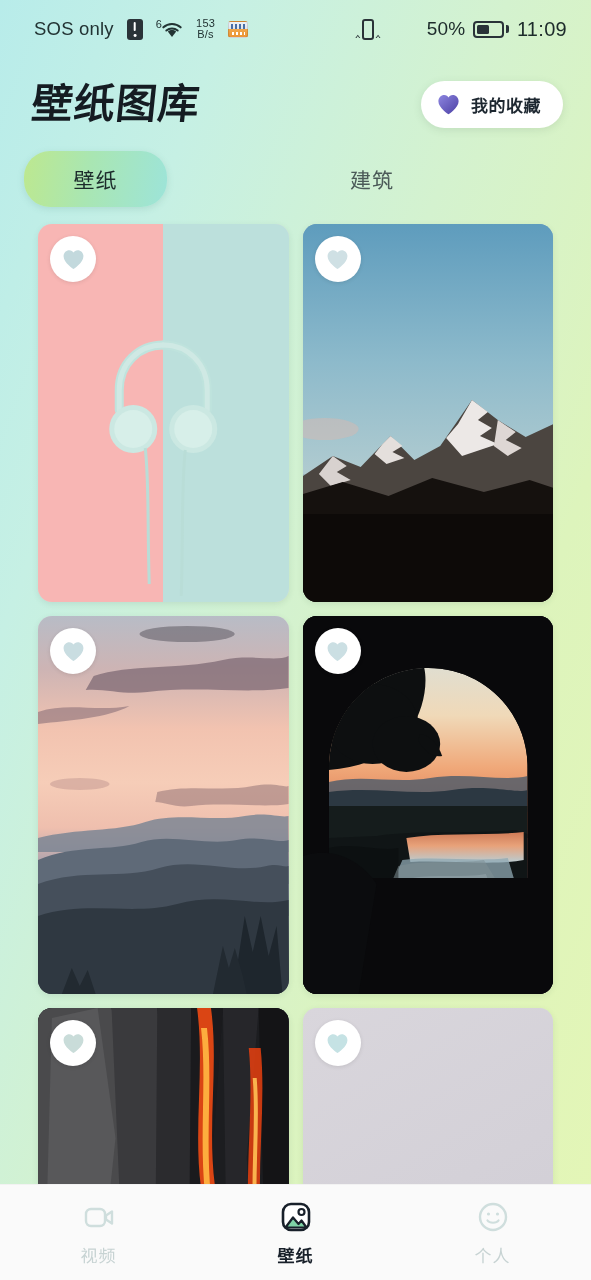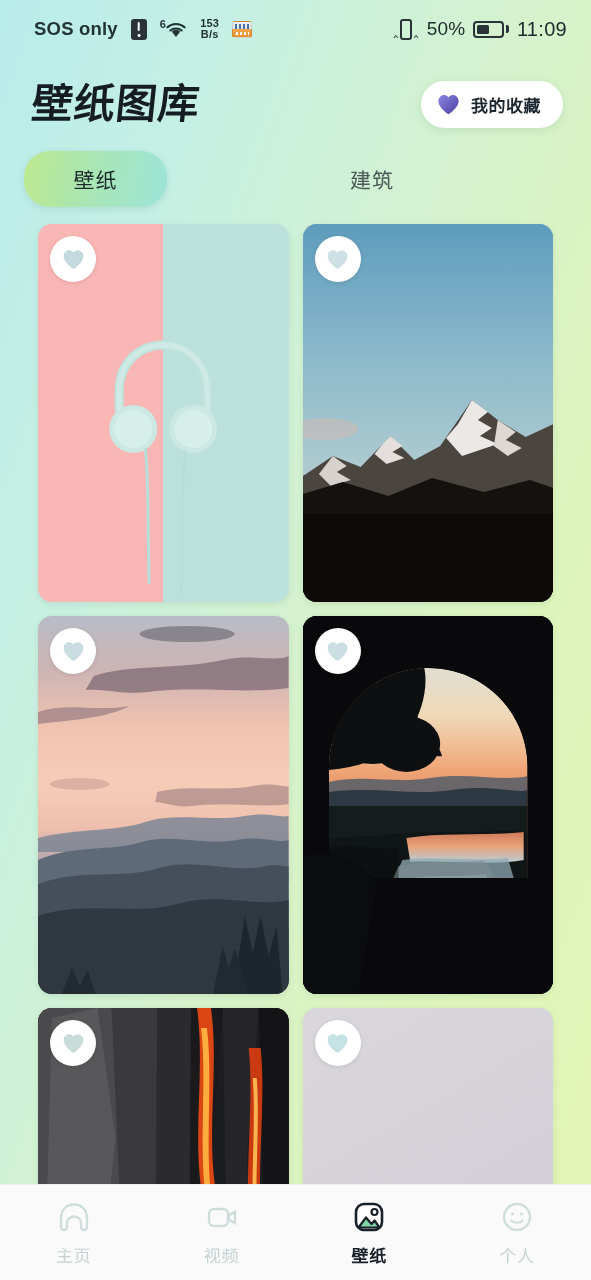"SOS only" .sb-left { font-weight: bold -> none }
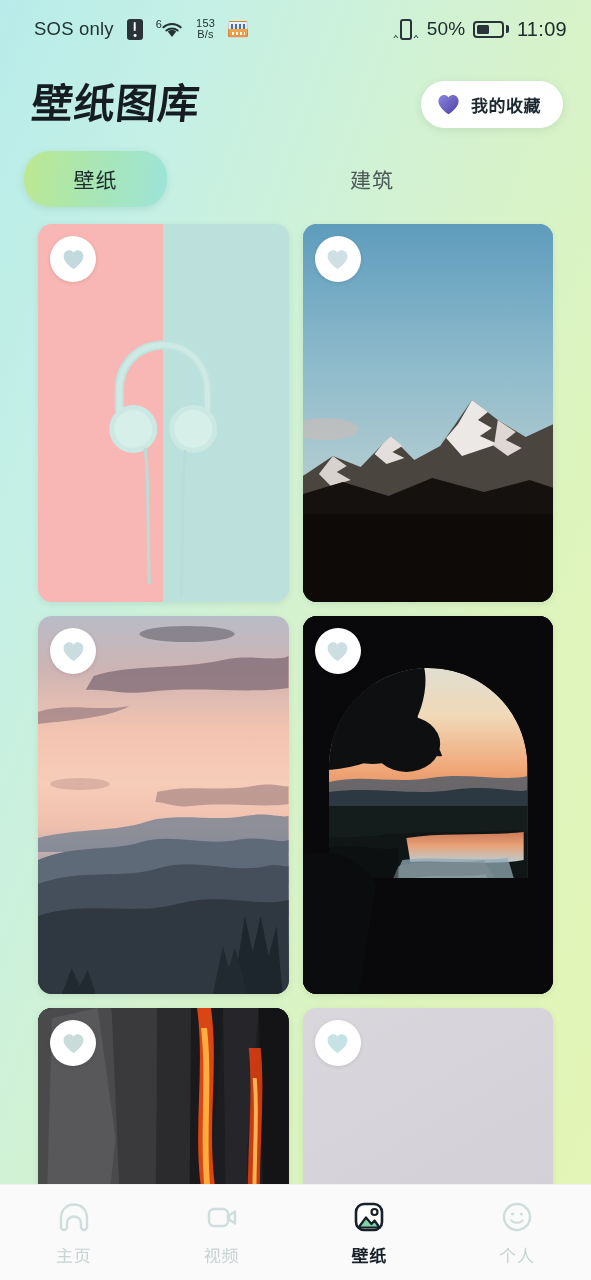"50%" .batt-pct { margin-left: none -> 38px }
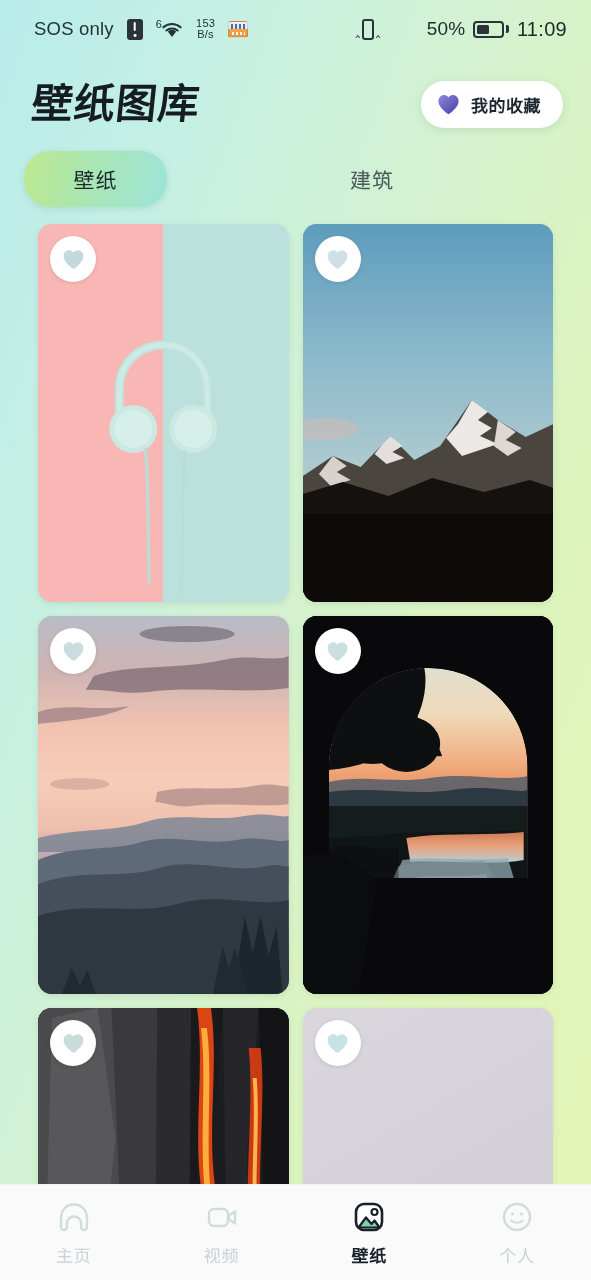"主页" div.nav-item { html: <div> <svg> <path></path> </svg> <span>主页</span> </div> -> none }
